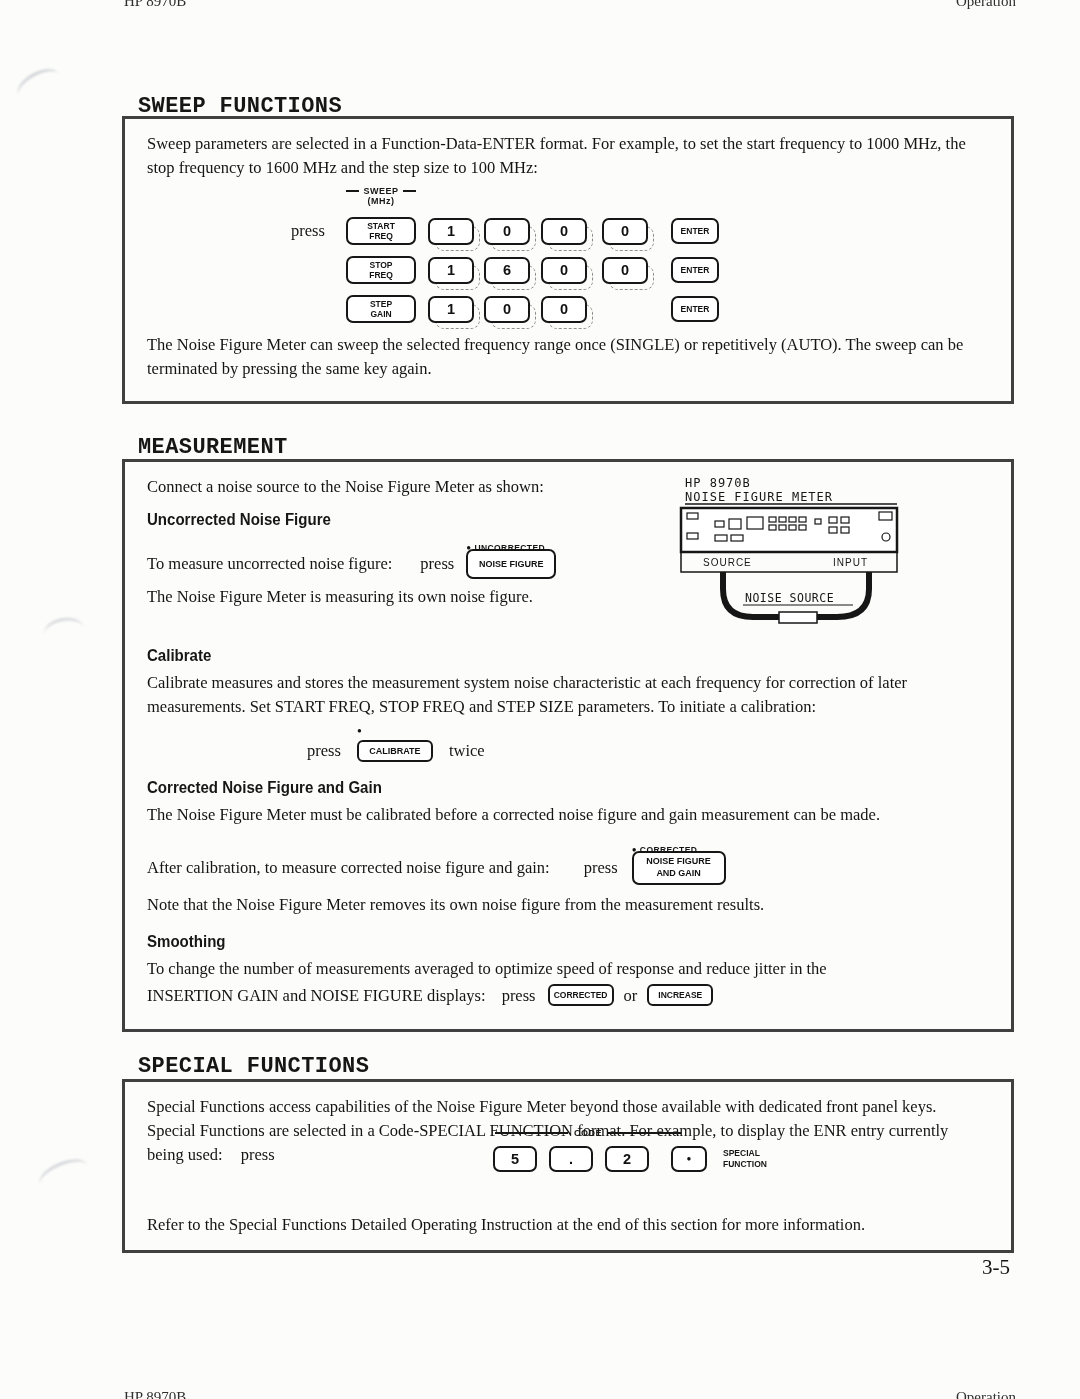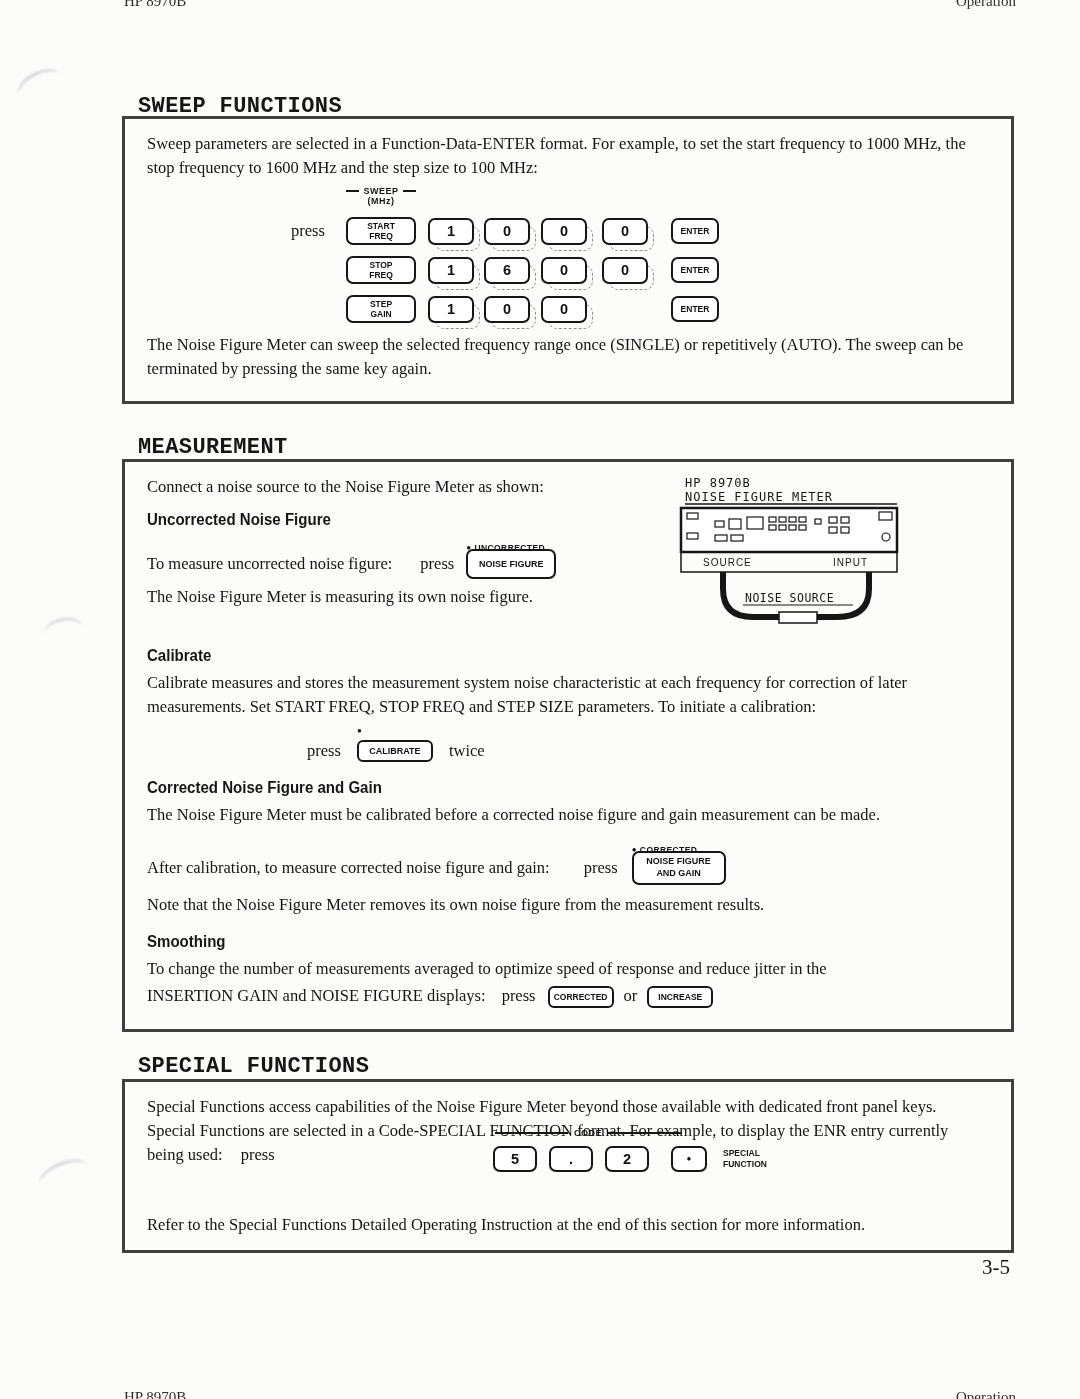"INSERTION GAIN and NOISE FIGURE" .smooth-line2 { align-items: flex-end -> flex-start }
